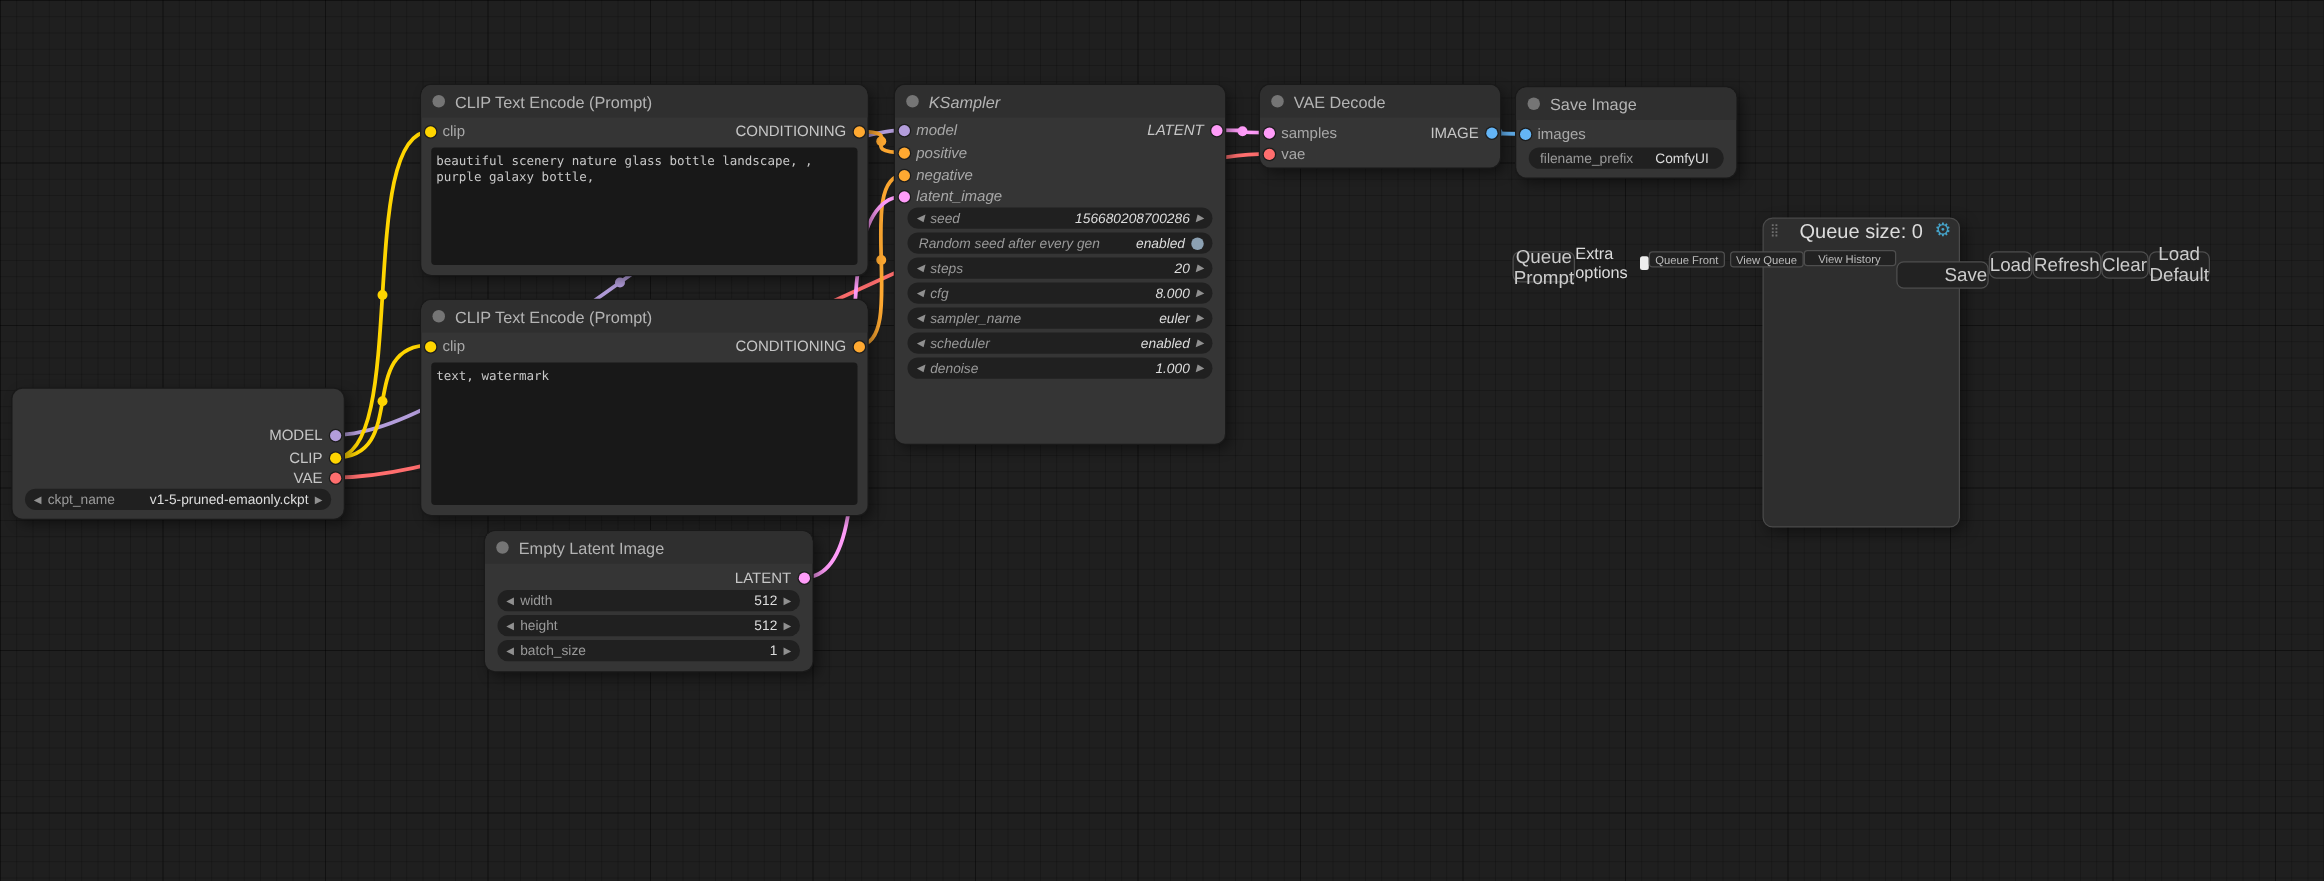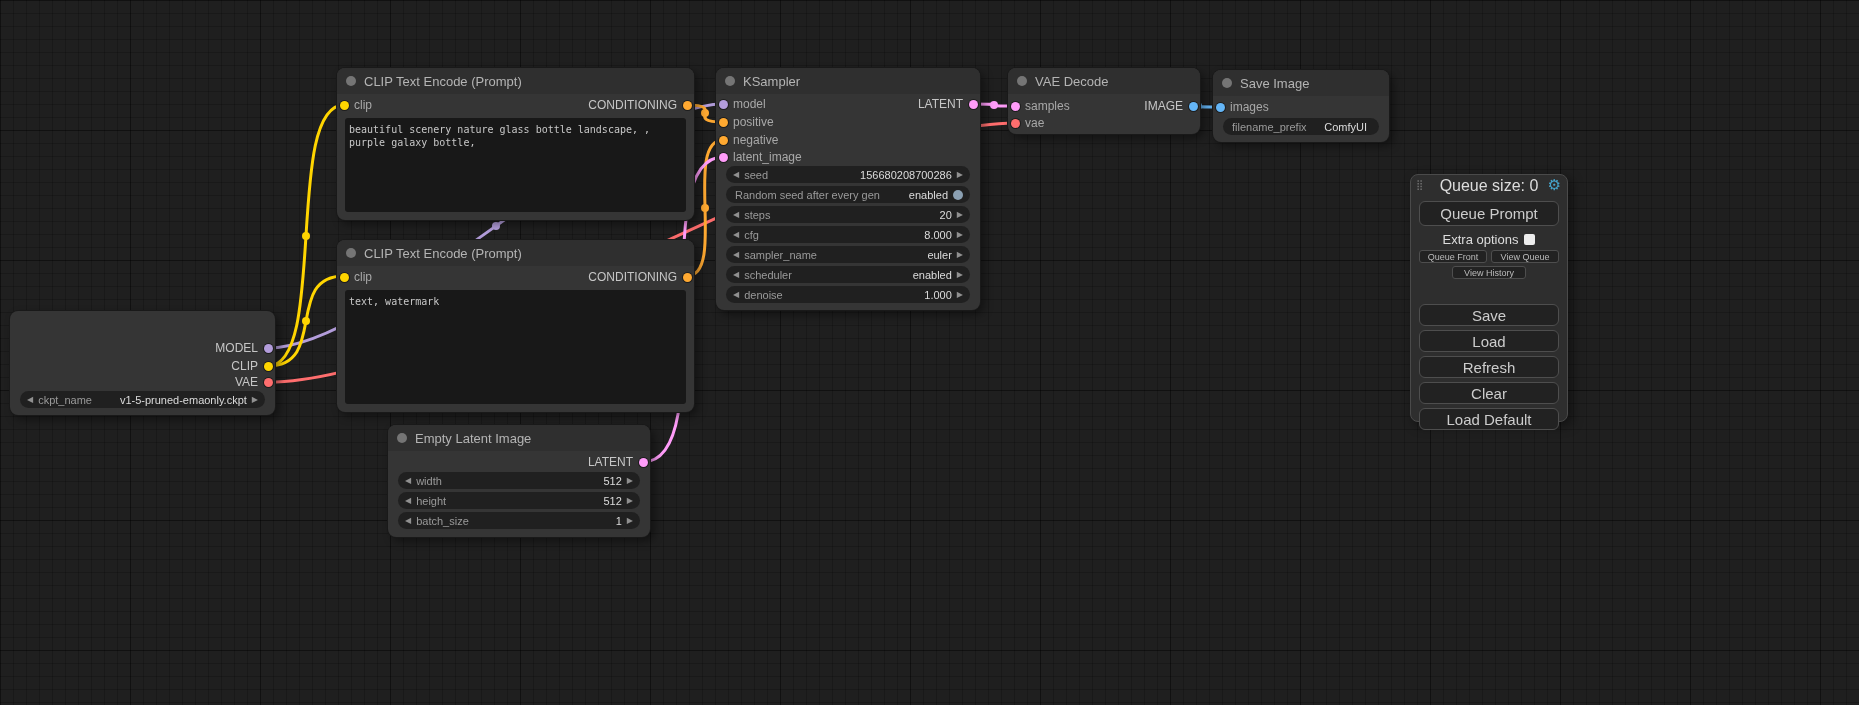"KSampler" div.node { font-style: none -> italic; height: 242px -> 287px }
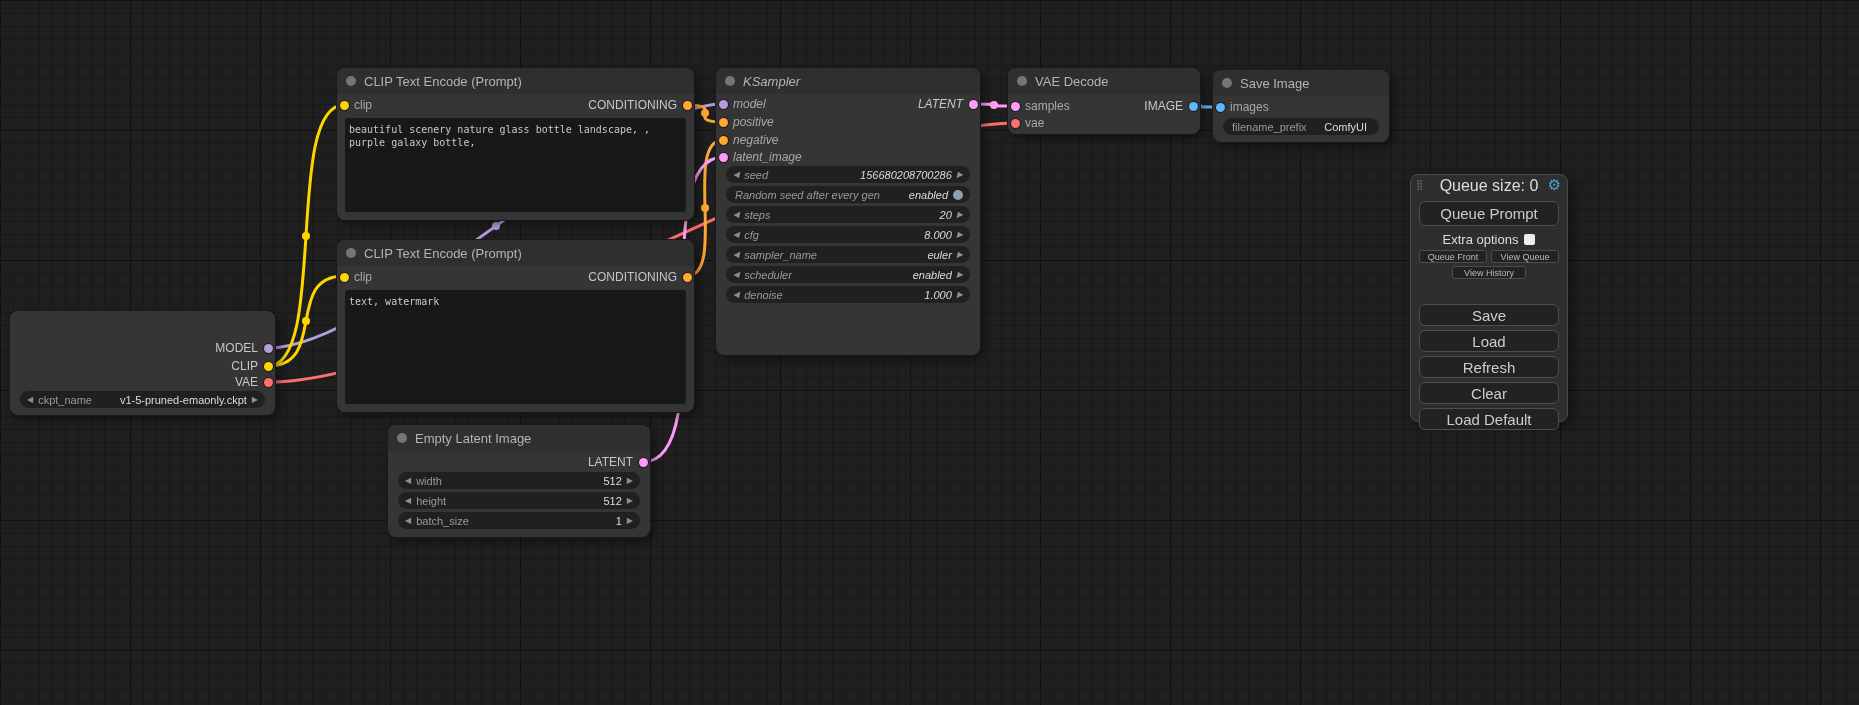"Queue Prompt" .qbody { flex-direction: column -> row }
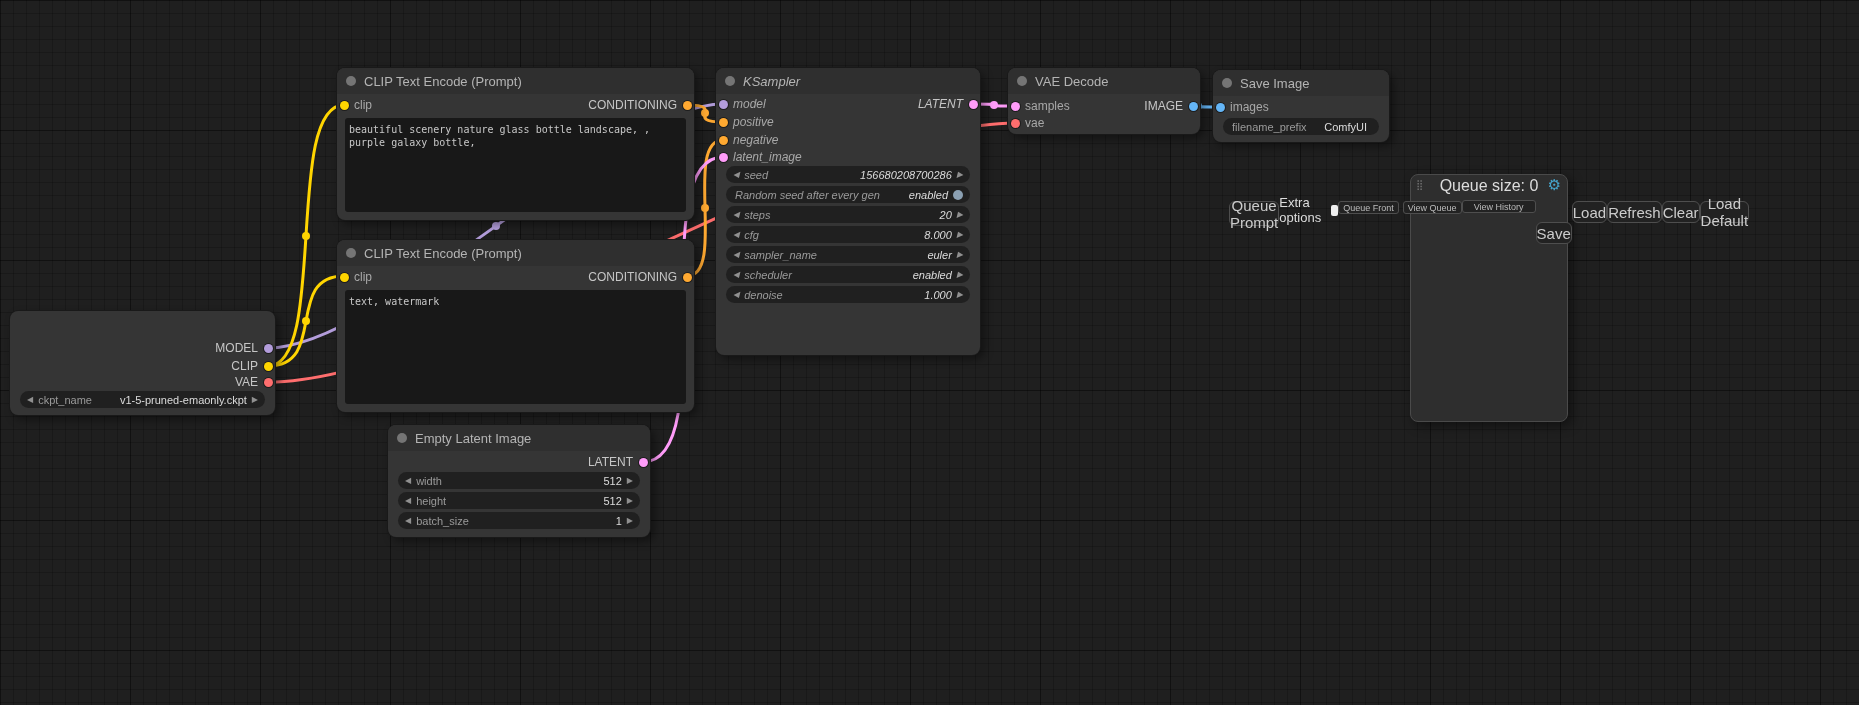"Save" .gap-lg { margin-top: 25px -> 12px; padding-left: none -> 38px }
